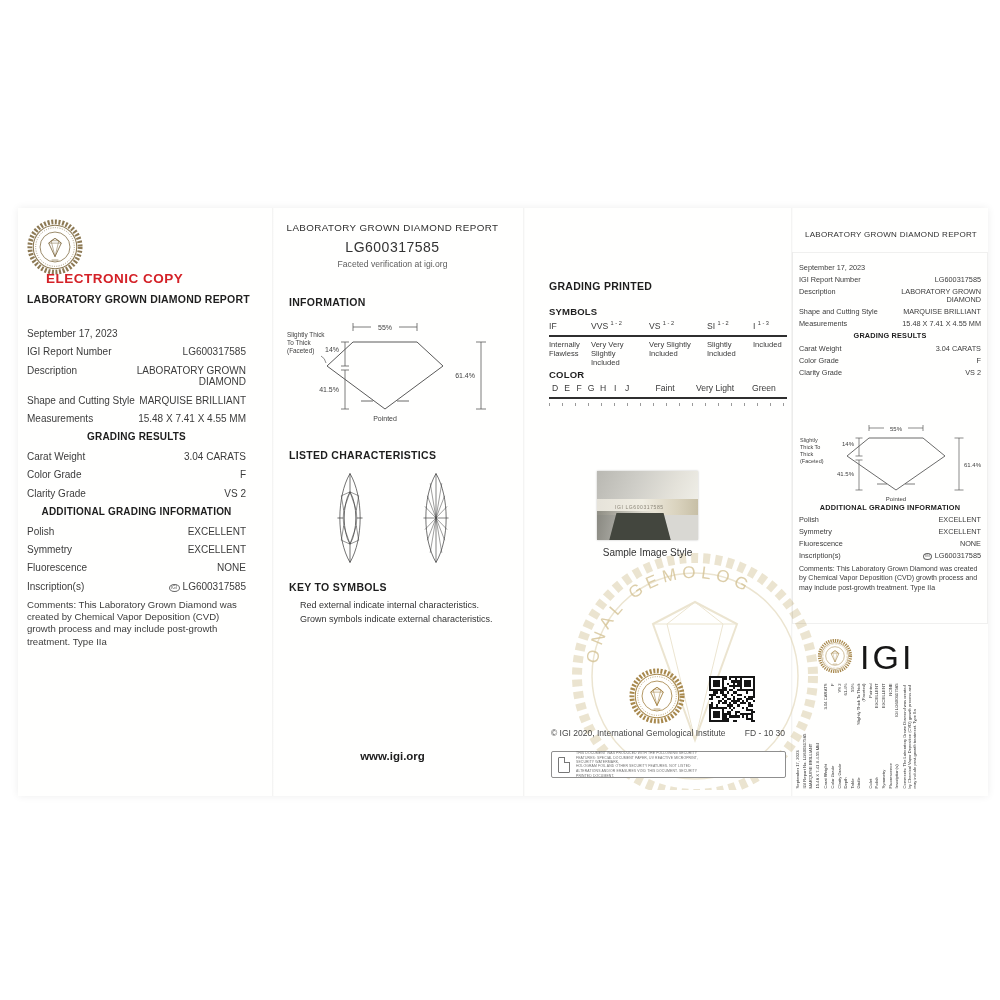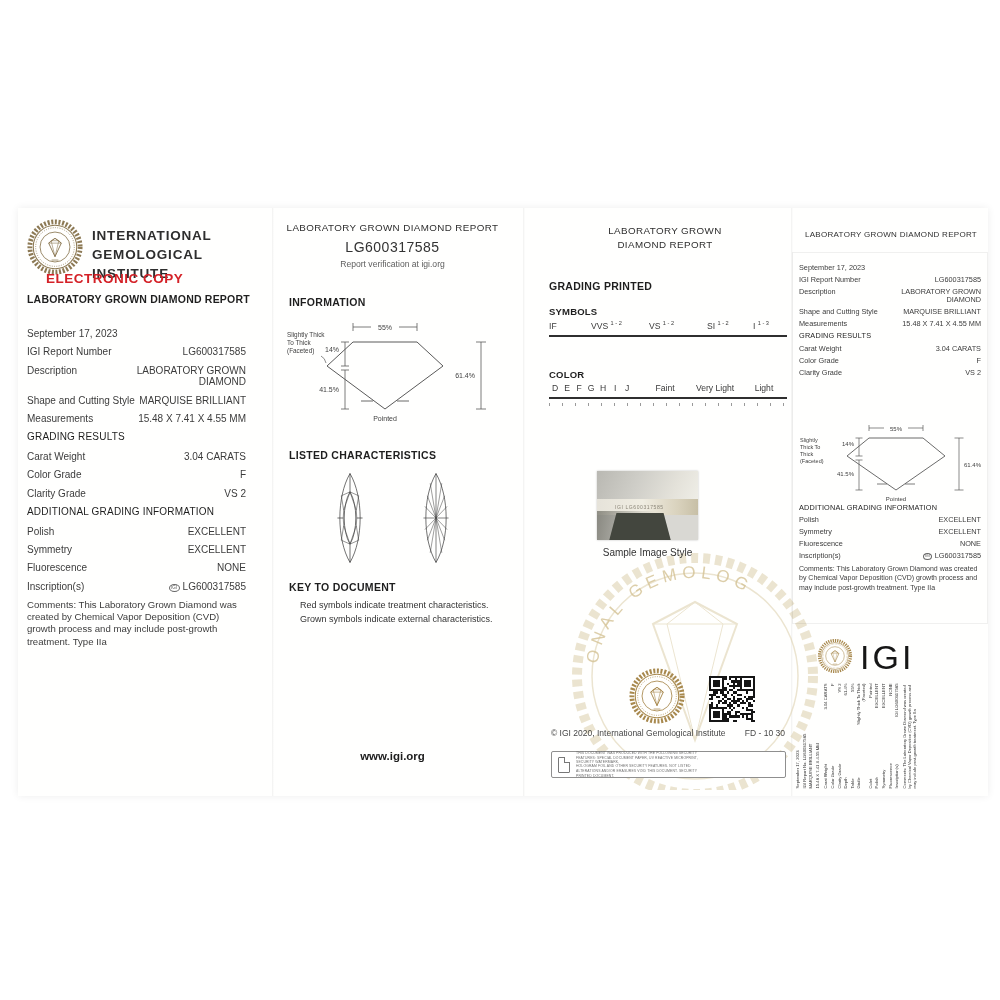"INTERNATIONAL" div.abs { html: <div> <div>INTERNATIONAL</div> <div>GEMOLOGICAL</div> <div>INSTITUTE</div> </div> -> none }
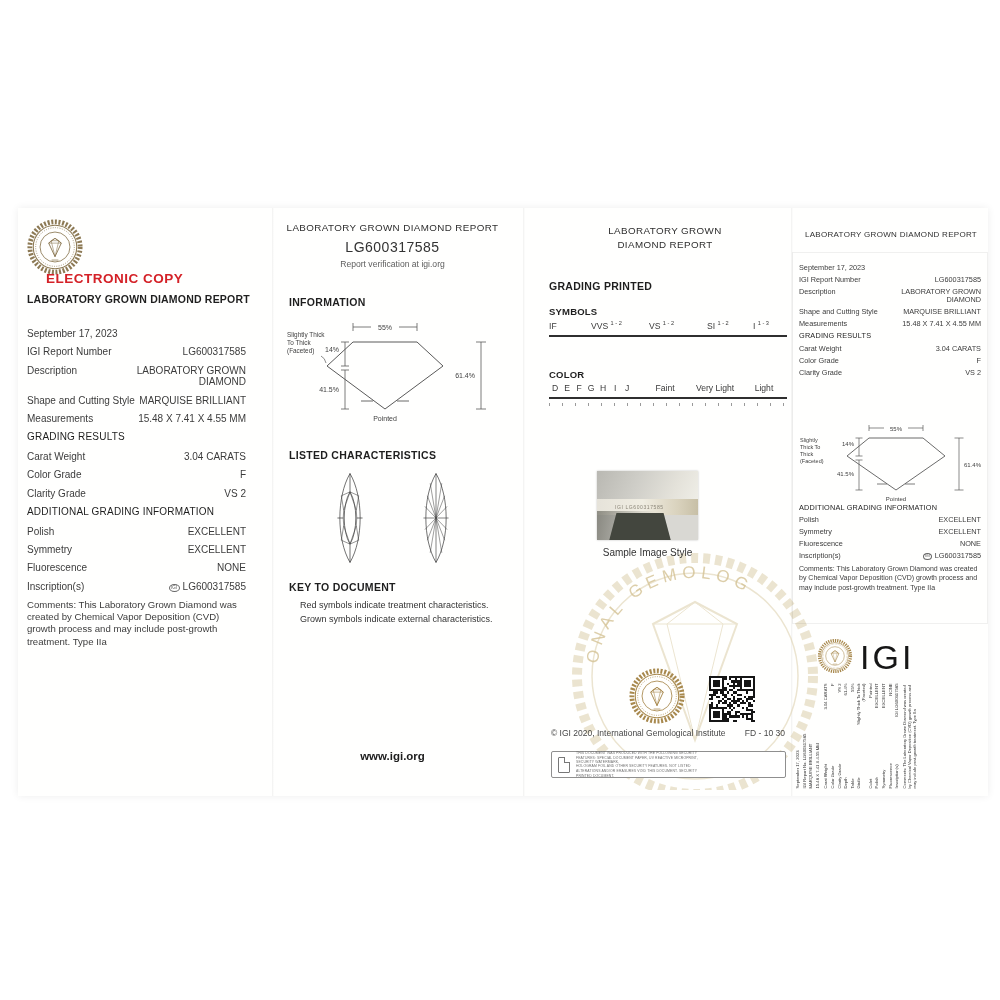"LABORATORY GROWN" div.abs { html: <div> <div>LABORATORY GROWN</div> <div>DIAMOND REPORT</div> </div> -> none }
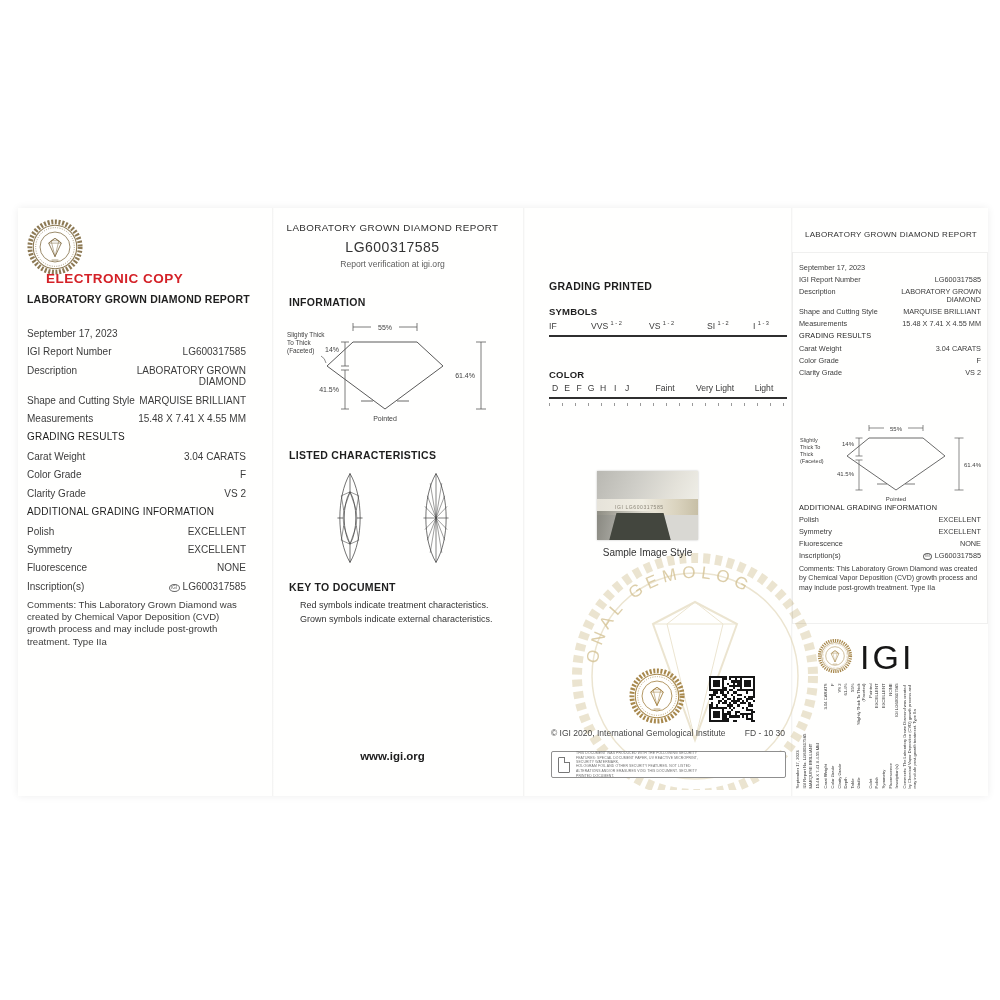"Report verification at igi.org" div.p2-verify { text: Report -> Faceted }
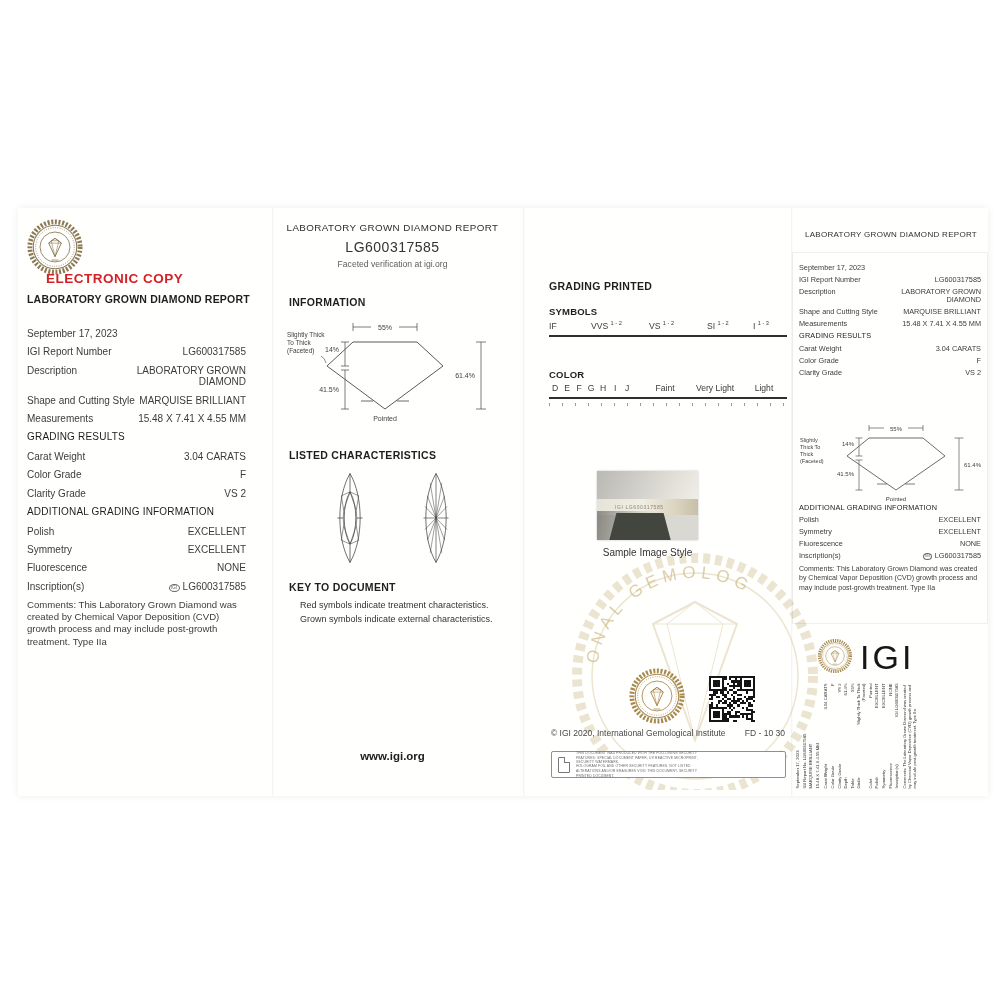"GRADING RESULTS" .sec-head { font-weight: normal -> bold; text-align: none -> center }
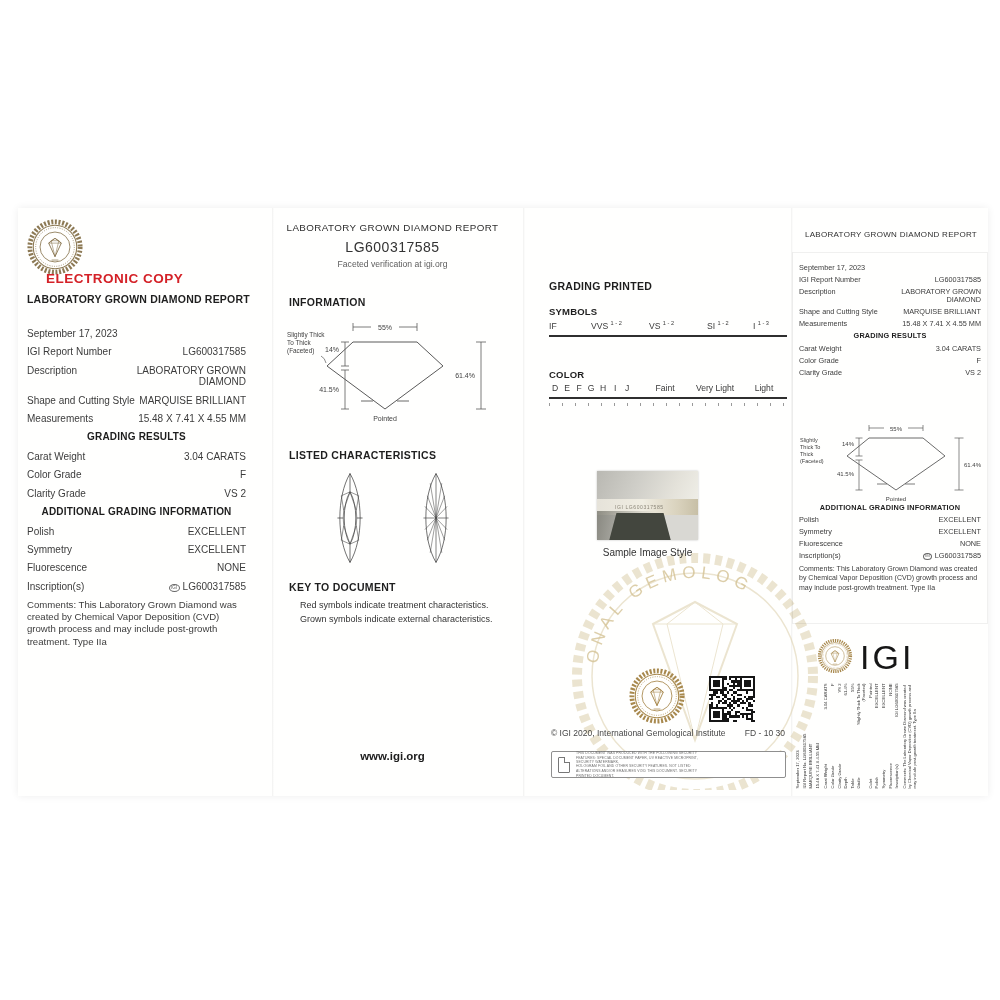"Internally Flawless" div.cl-row { html: none -> <div> <span>Internally Flawless</span> <span>Very Very Slightly Included</span> <span>Very Slightly Included</span> <span>Slightly Included</span> <span>Included</span> </div> }
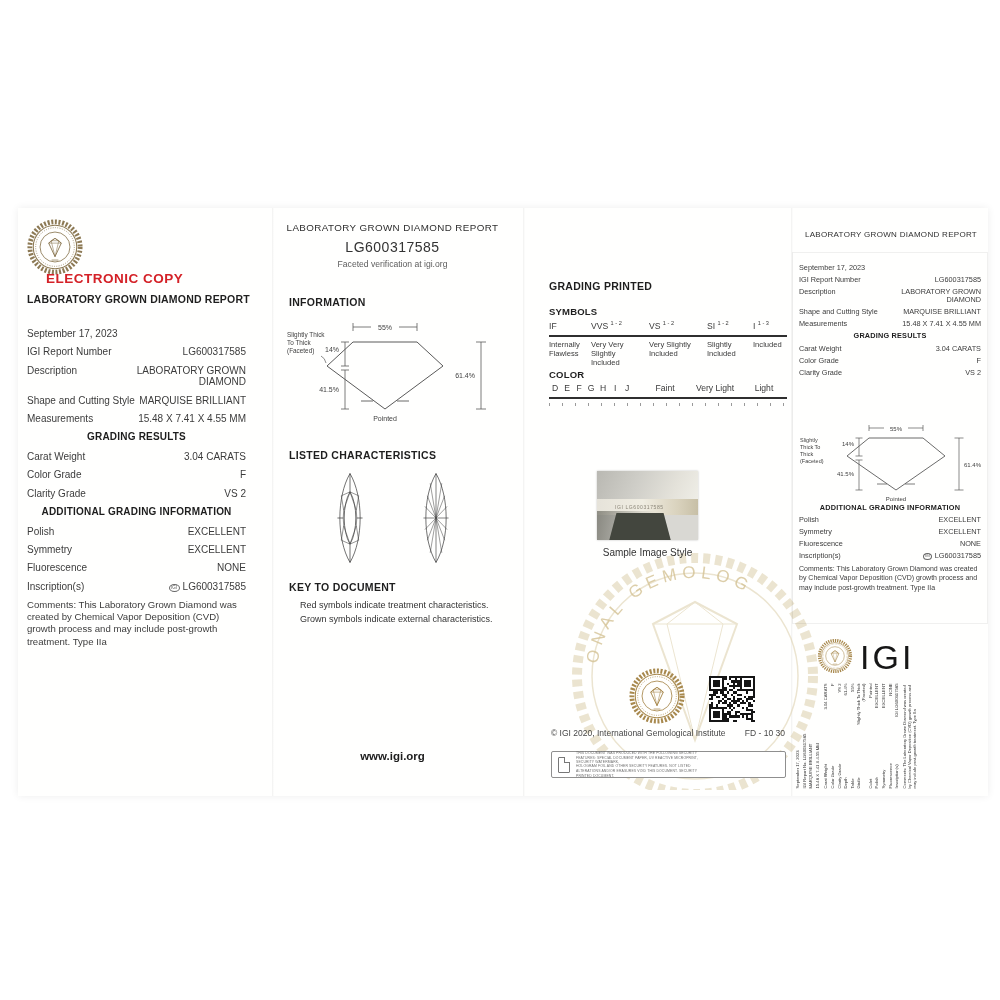"Light" span.cl-word { text: Light -> Green }
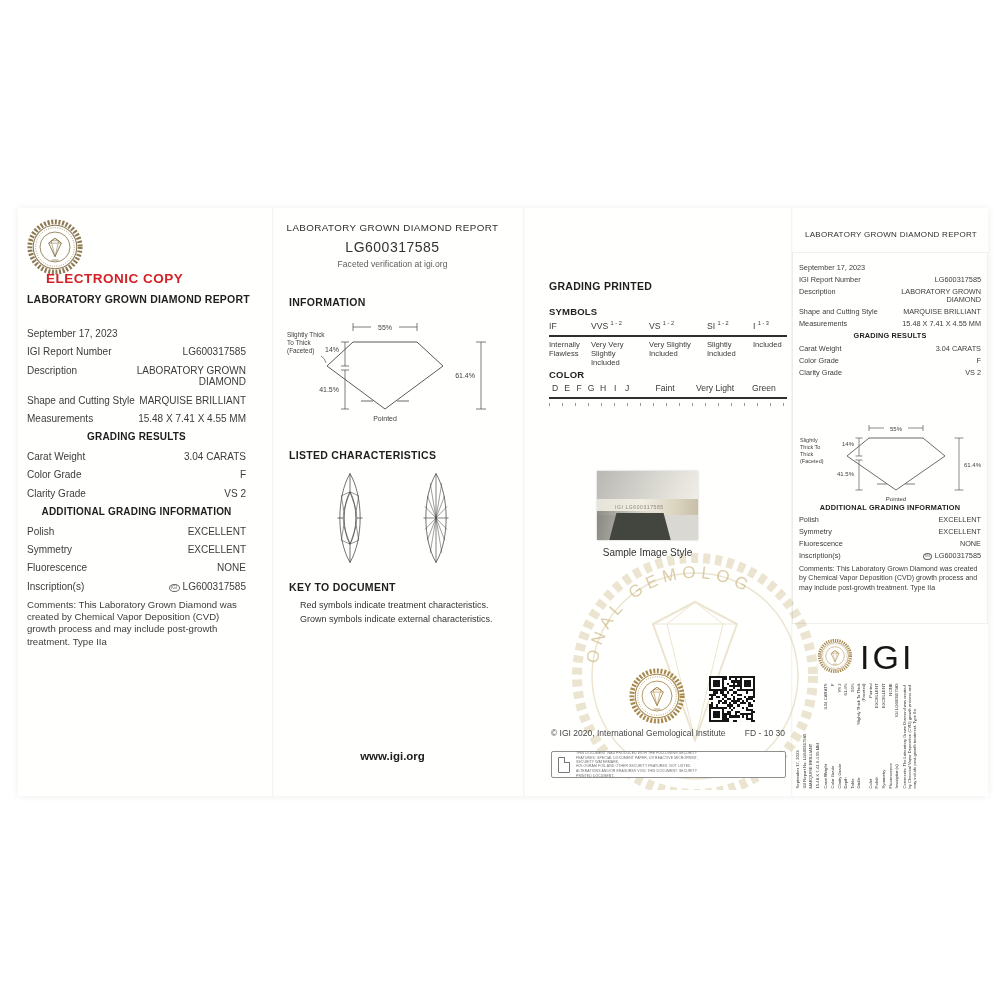"KEY TO DOCUMENT" div.abs { text: DOCUMENT -> SYMBOLS }
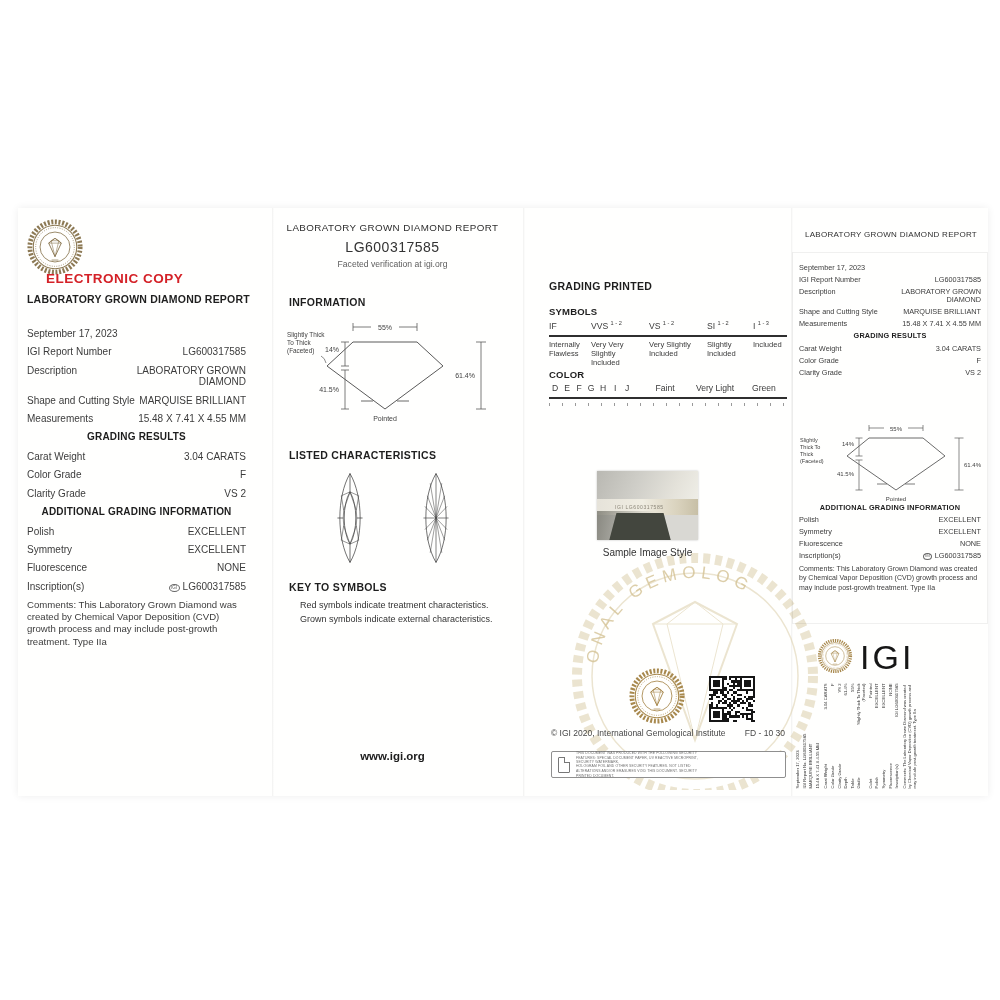"Red symbols indicate treatment" div { text: symbols indicate treatment -> external indicate internal }
